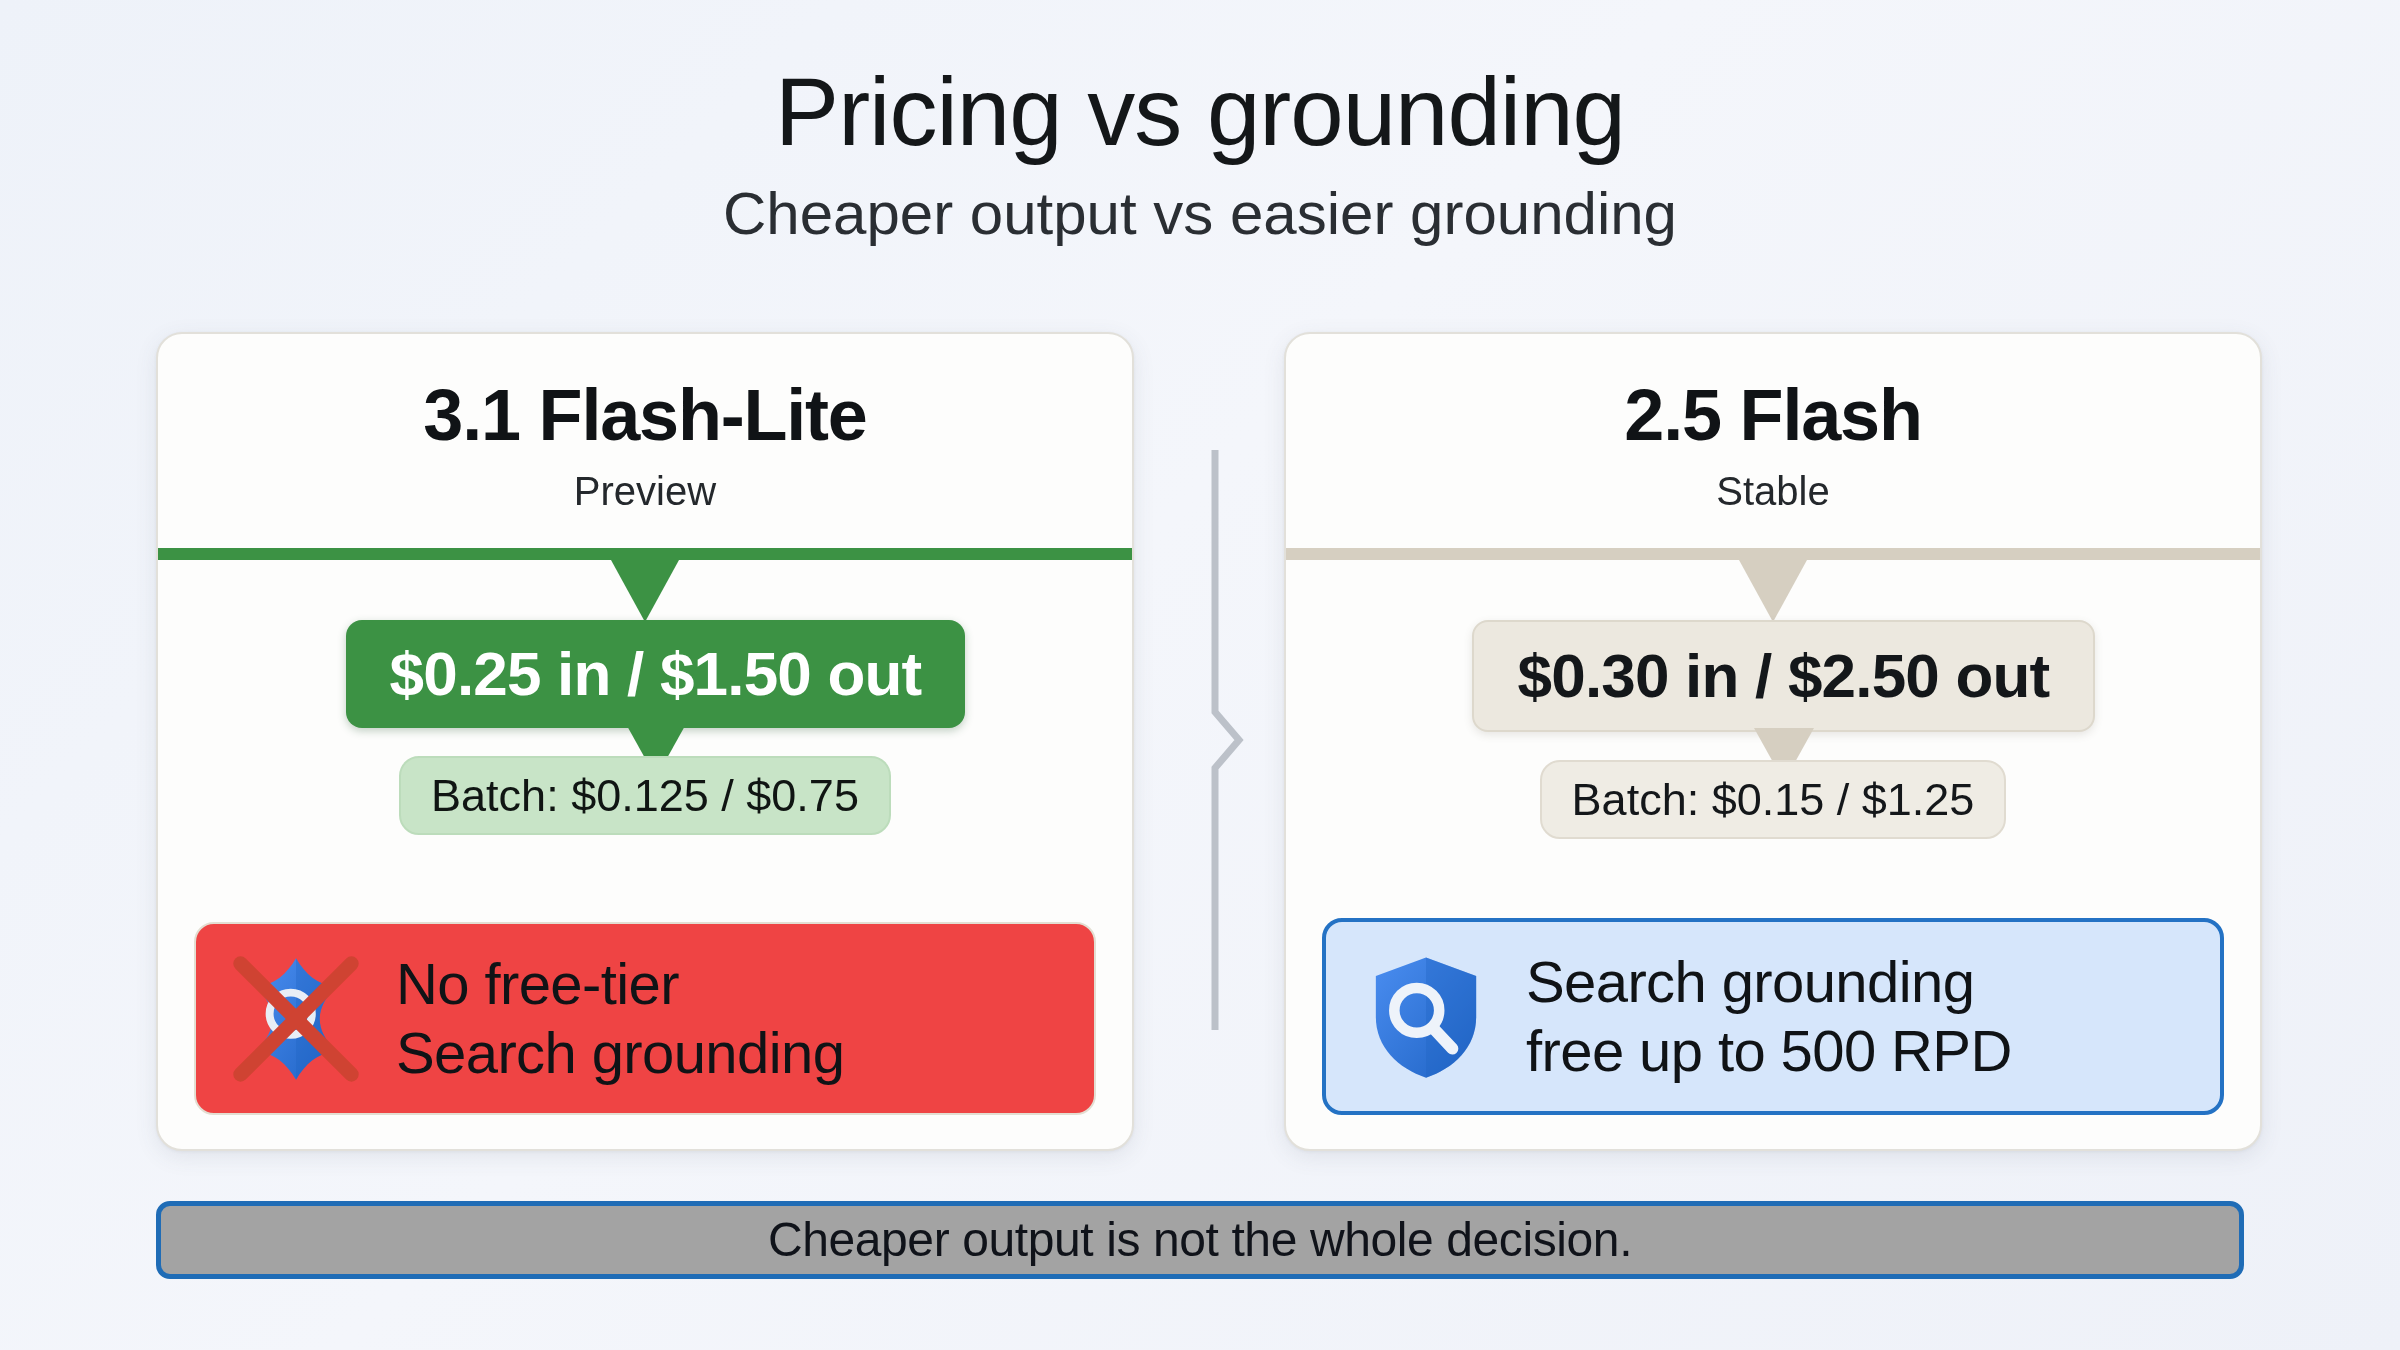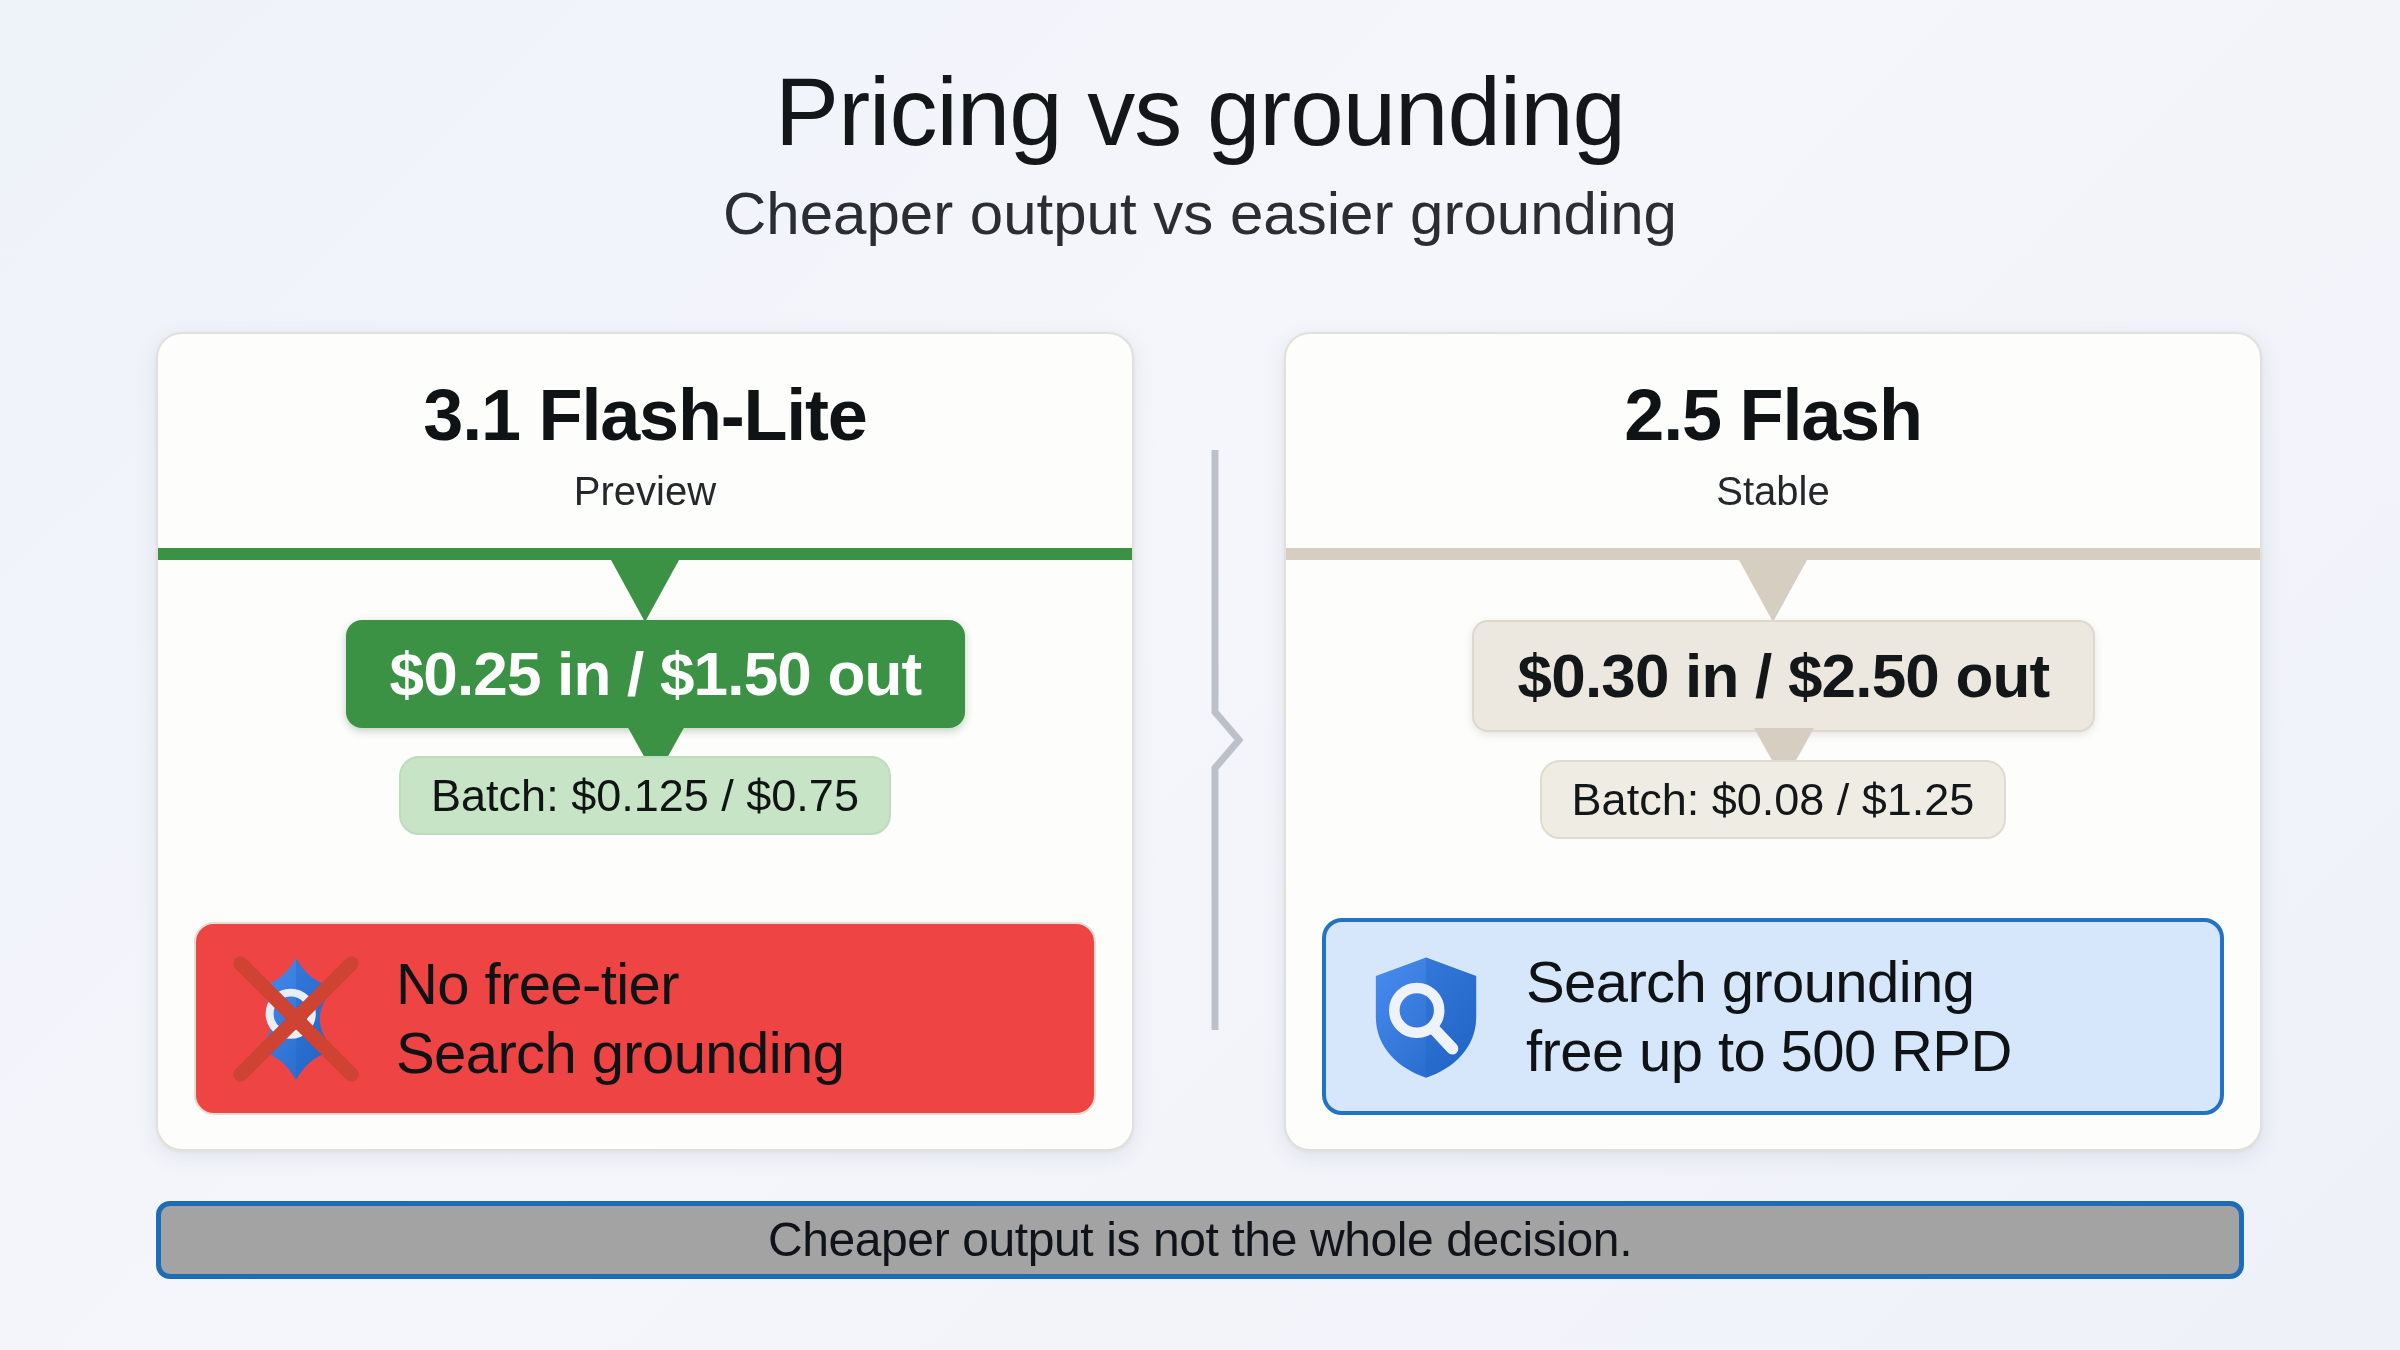"Batch: $0.08 / $1.25" div.batch-chip { text: $0.08 -> $0.15 }
